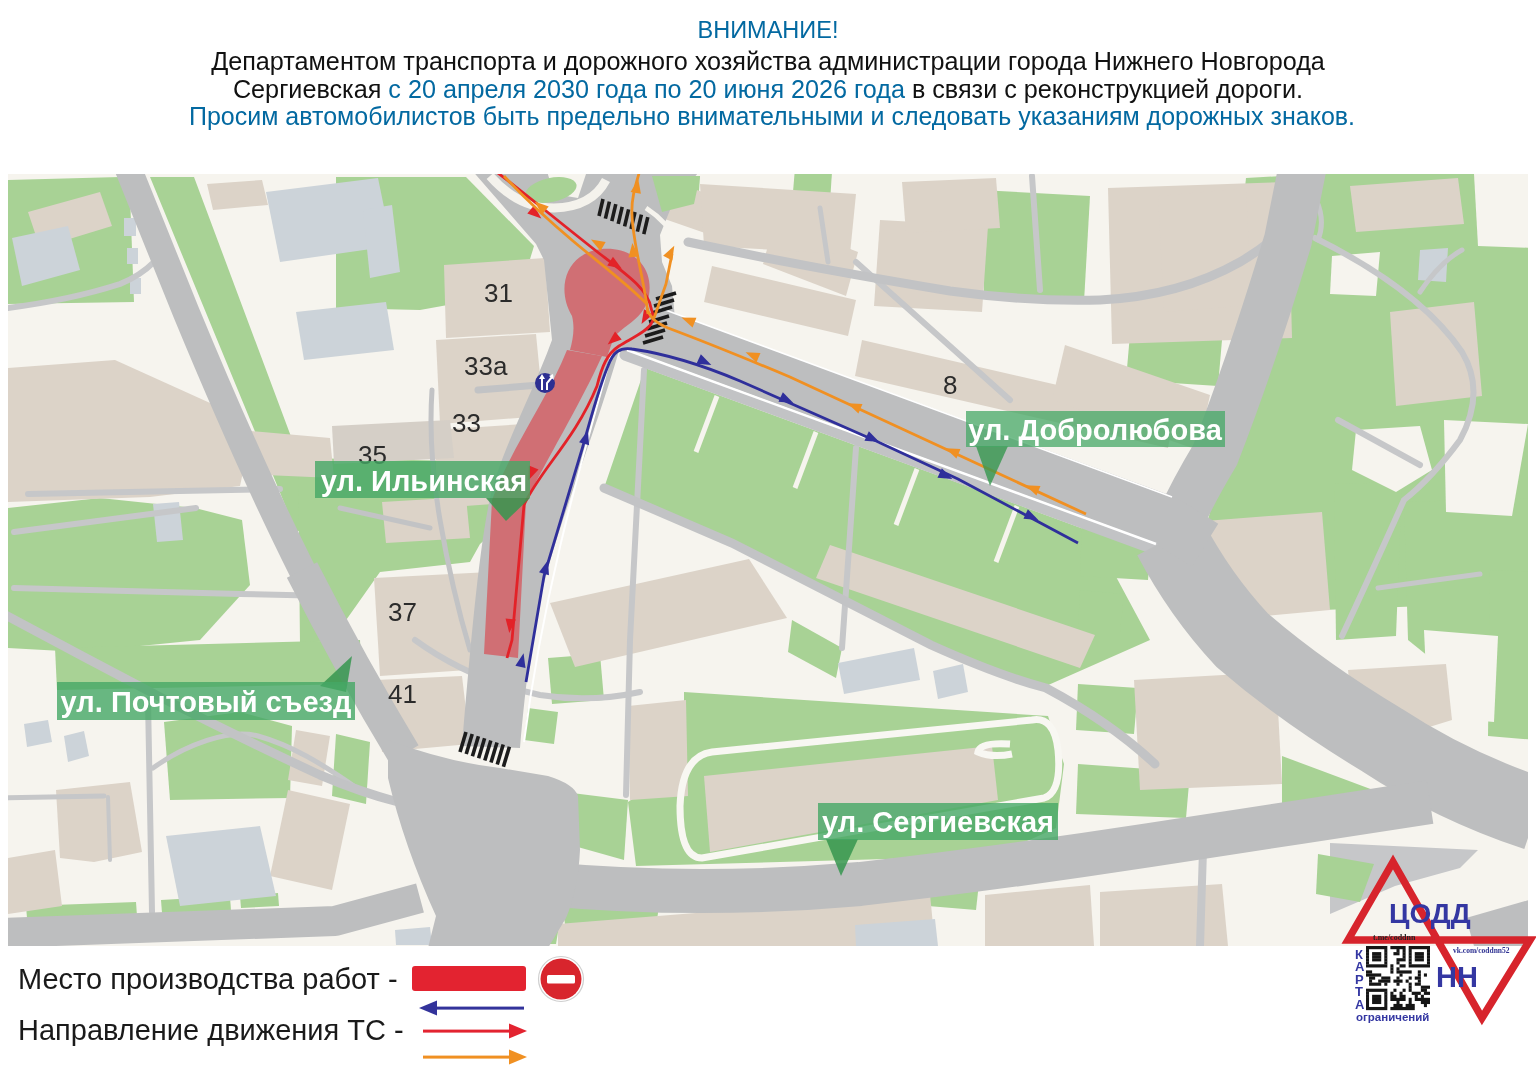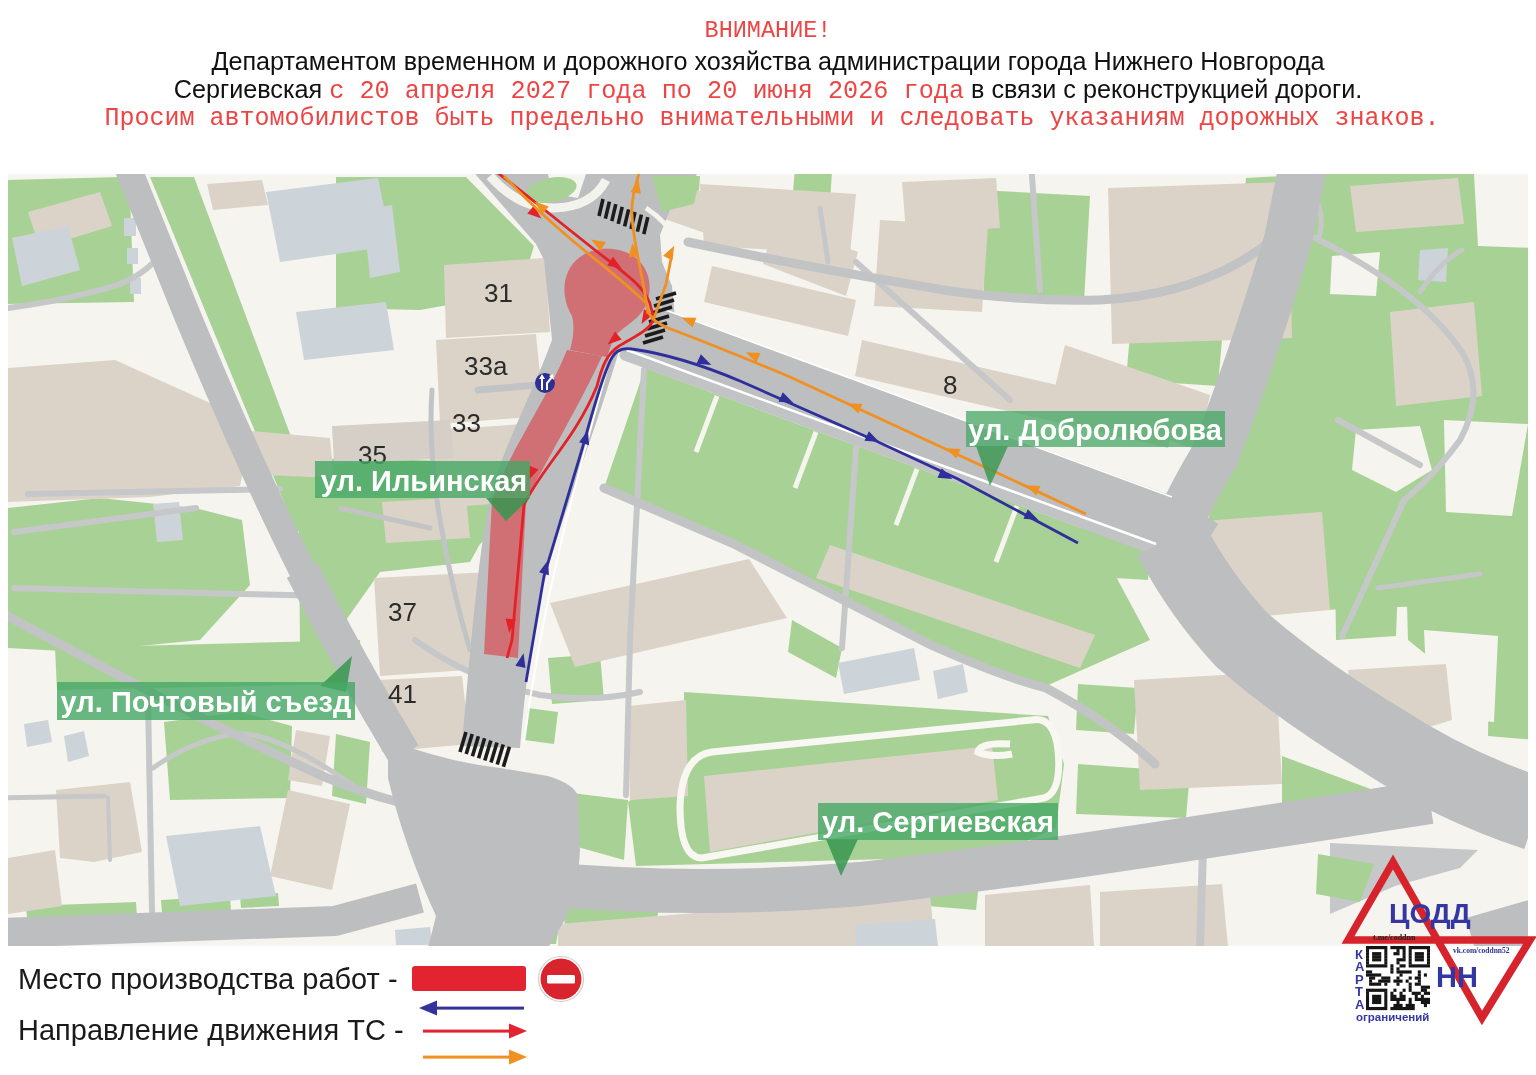"ВНИМАНИЕ!" .red { color: #ef4444 -> #0369a1; font-family: Liberation Mono, monospace -> none }
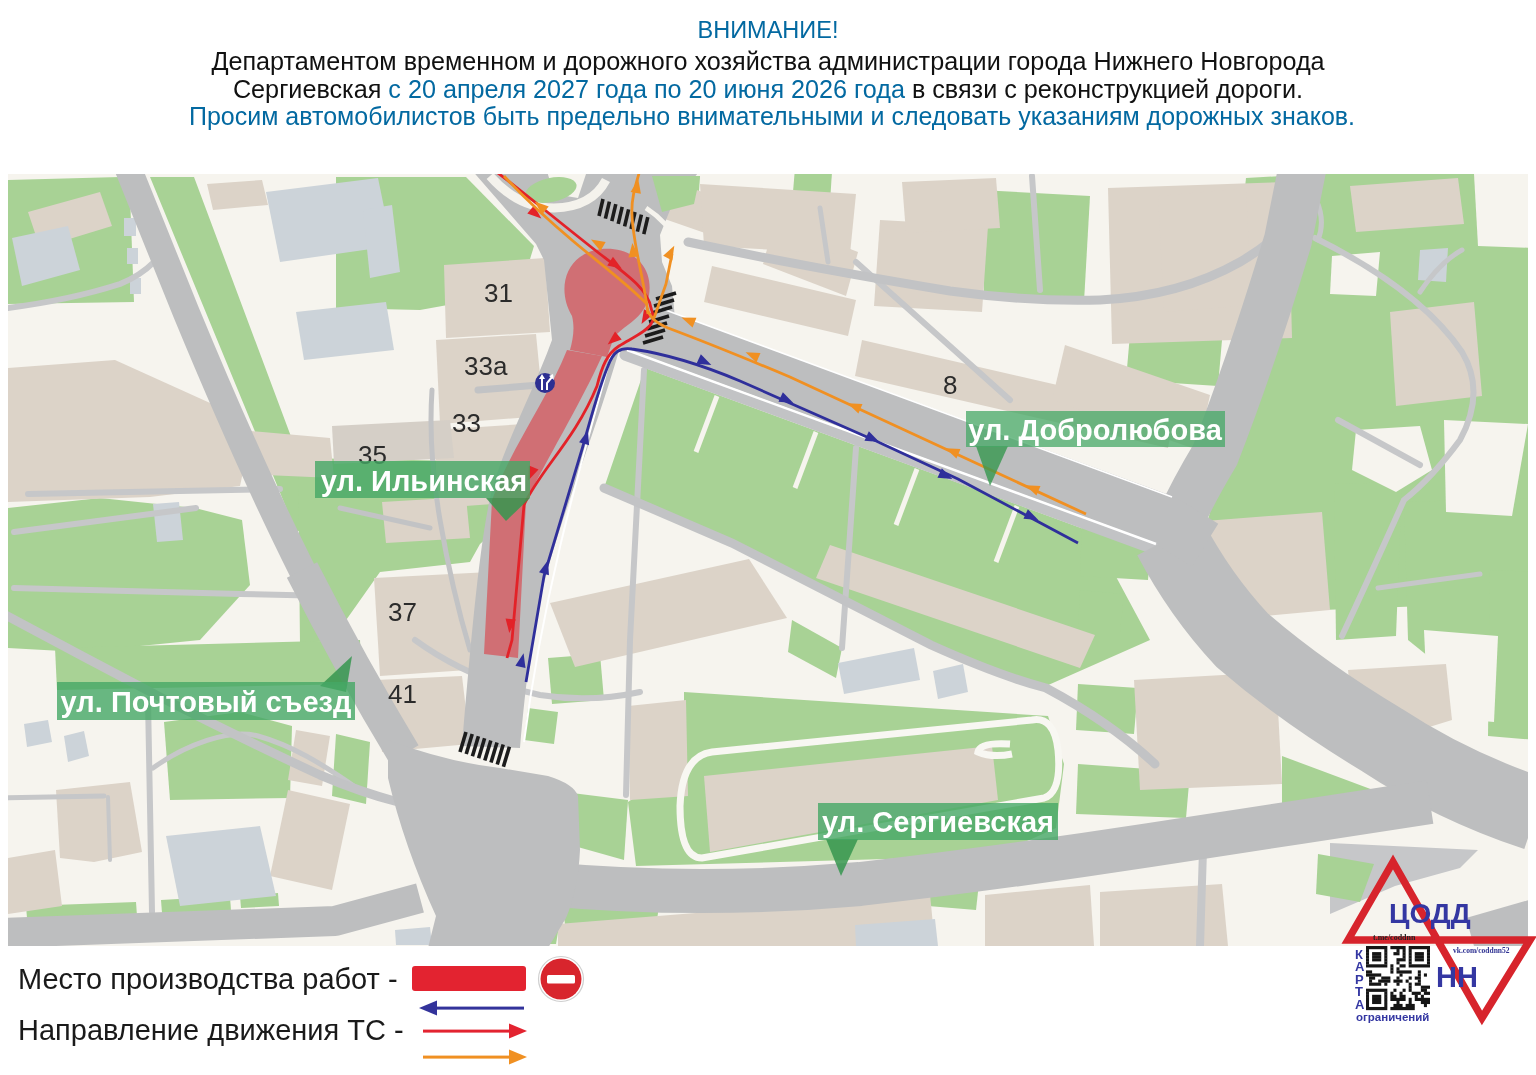"Департаментом временном и дорожного" div { text: временном -> транспорта }
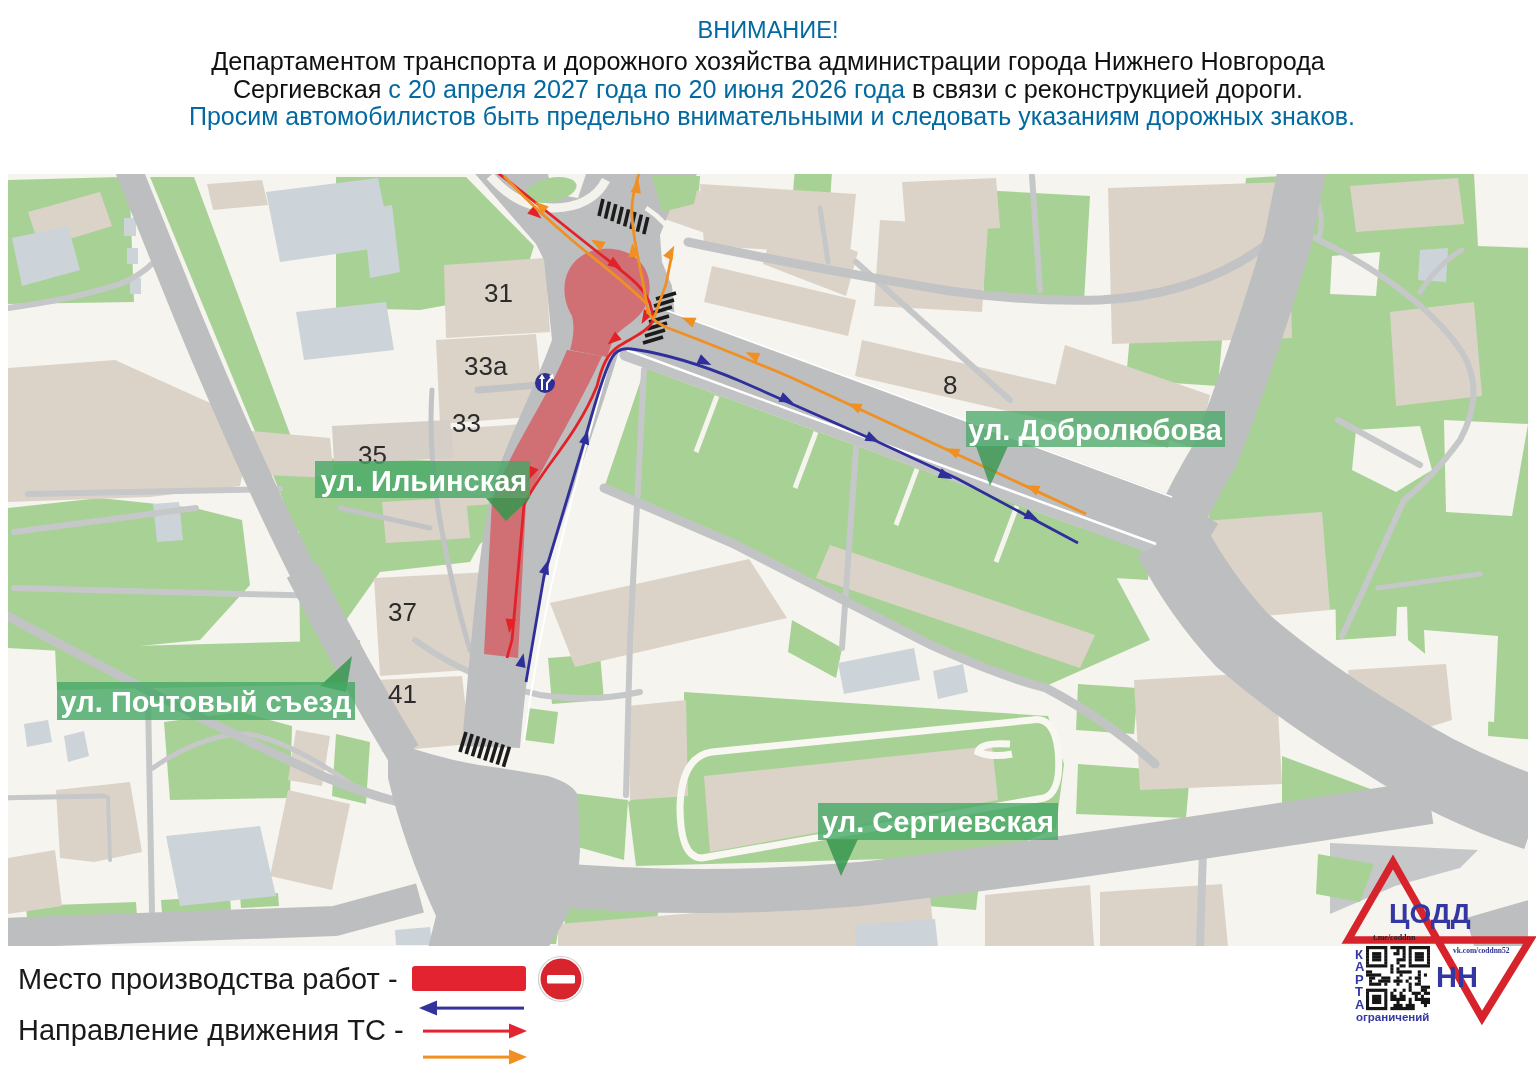"с 20 апреля 2027 года" span.red { text: 2027 -> 2030 }
